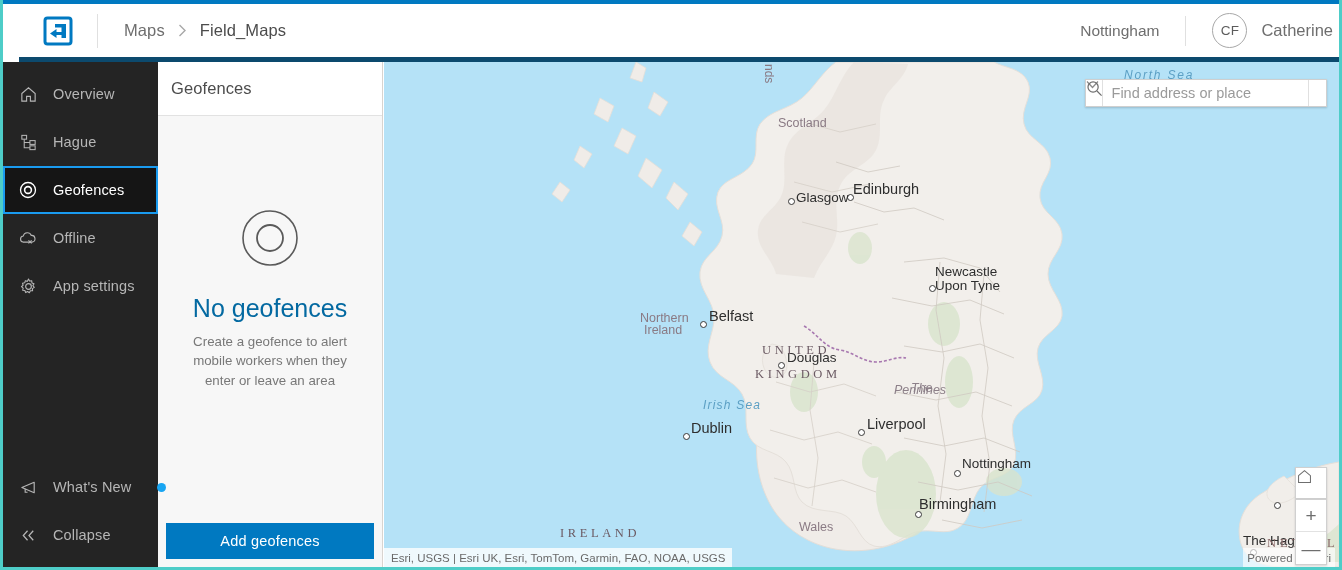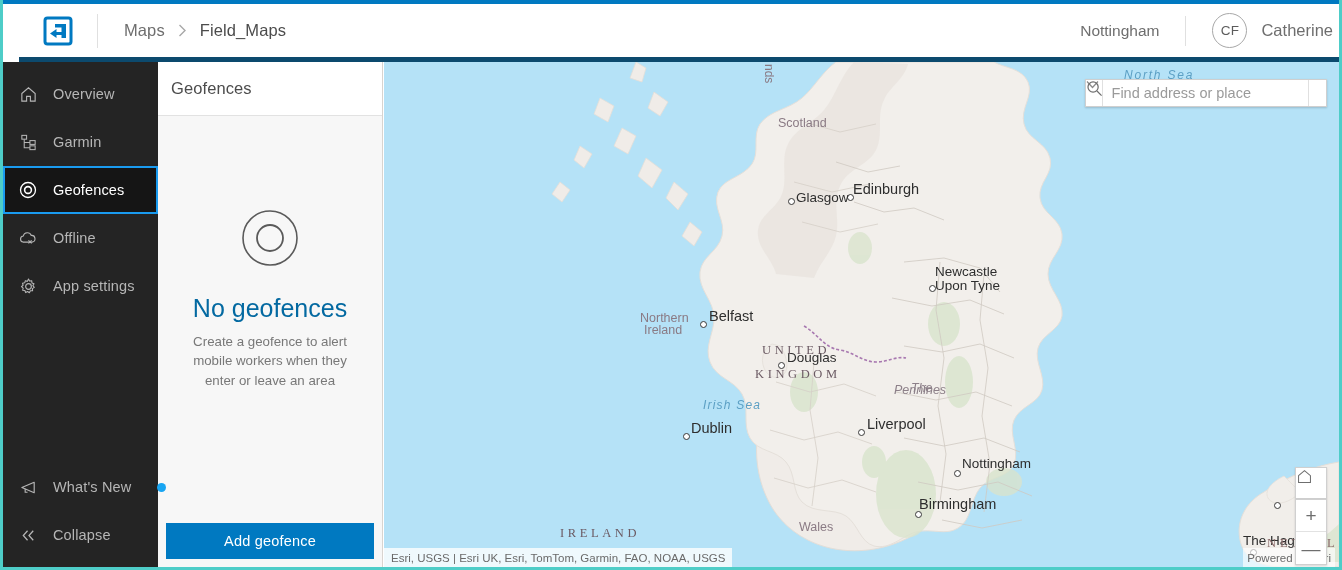"Garmin" span.lbl { text: Garmin -> Hague }
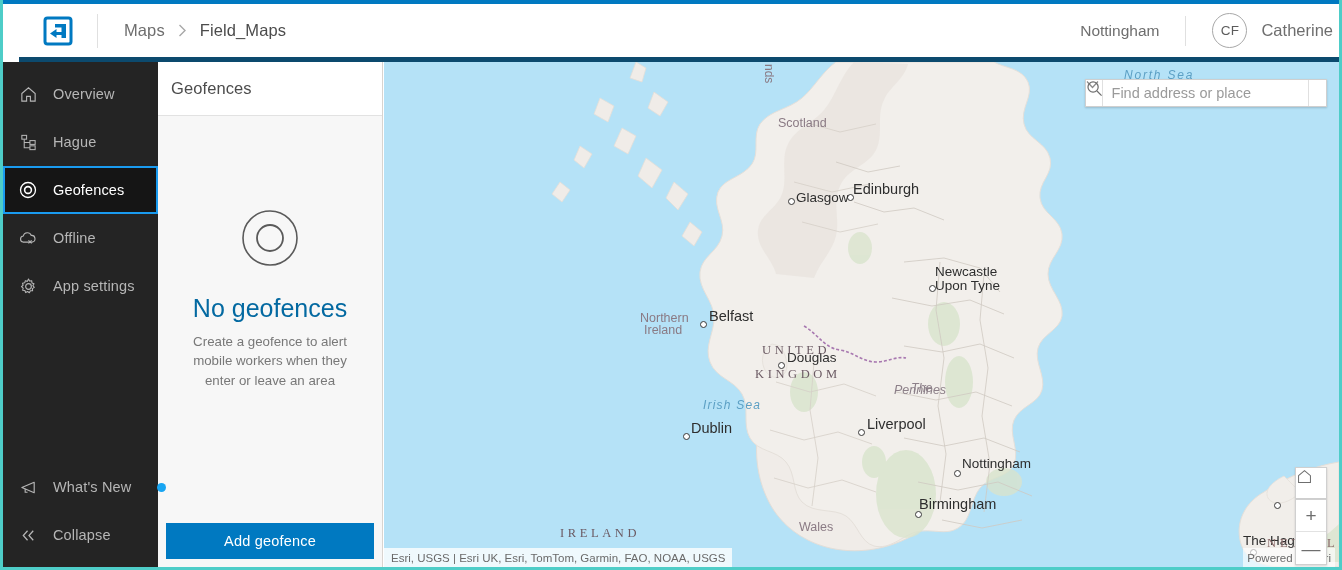"Add geofence" button.btn-primary { text: geofence -> geofences }
